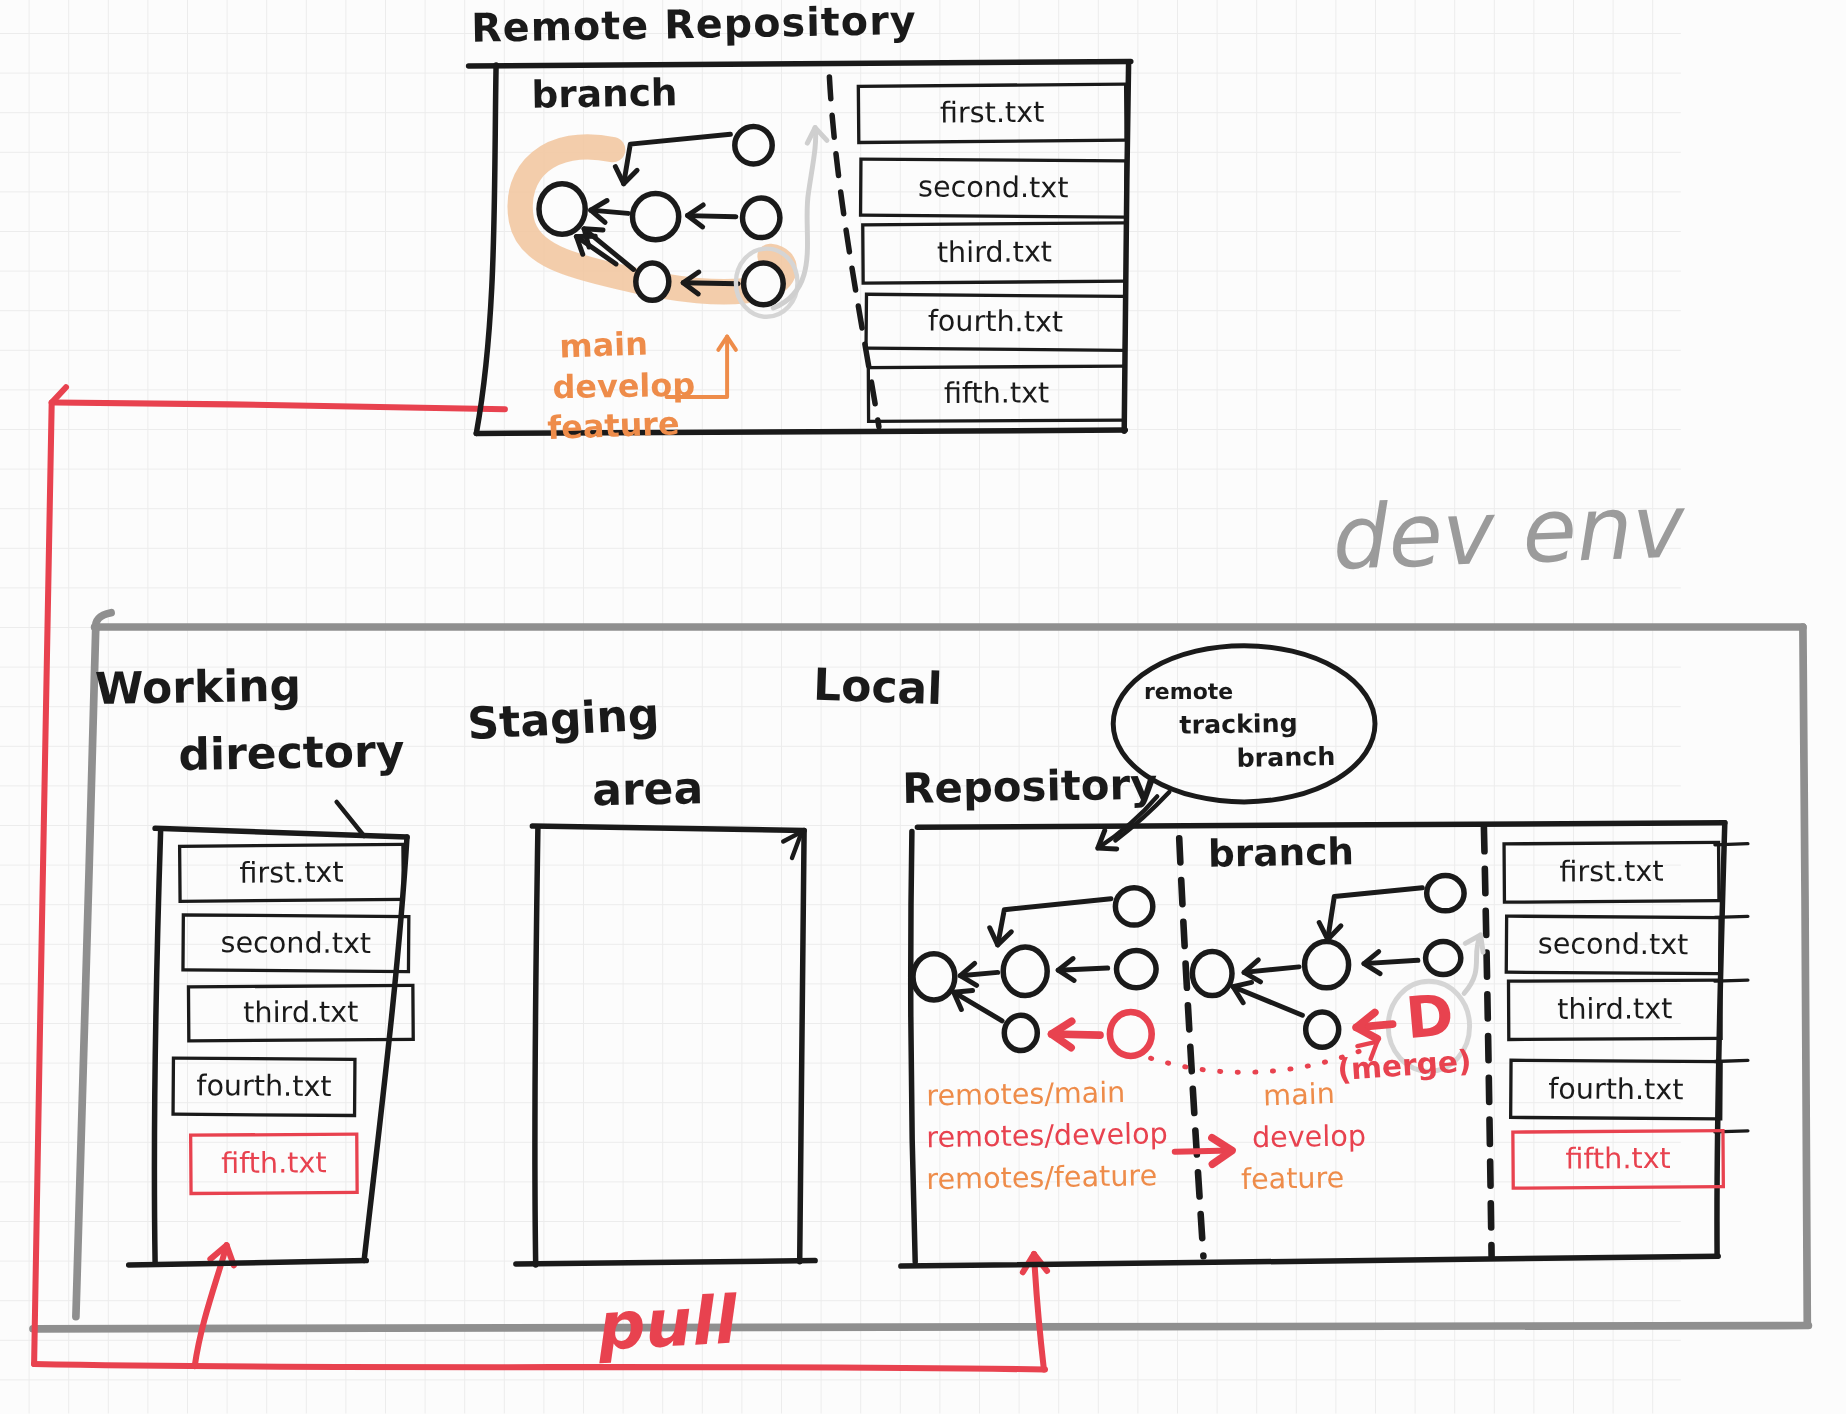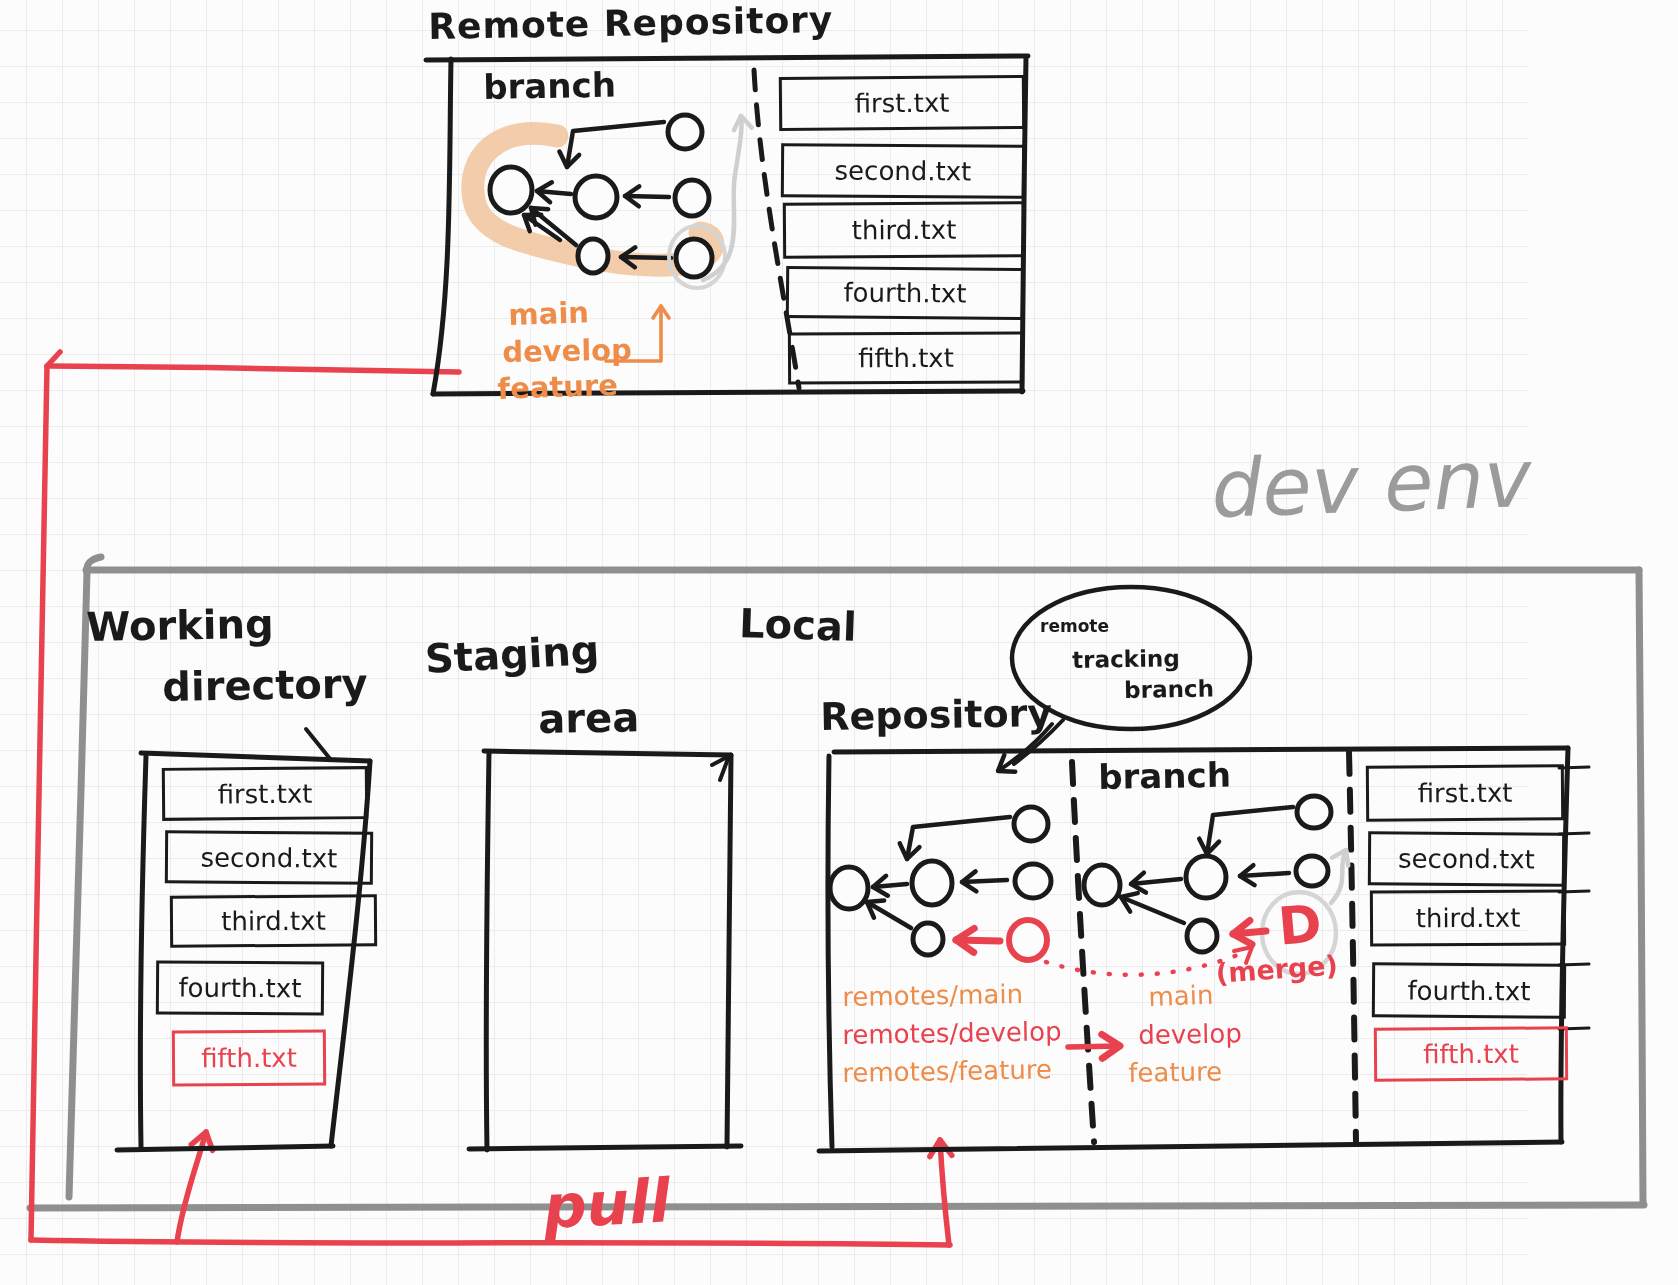"remote" div.hw { font-size: 17px -> 20px }
